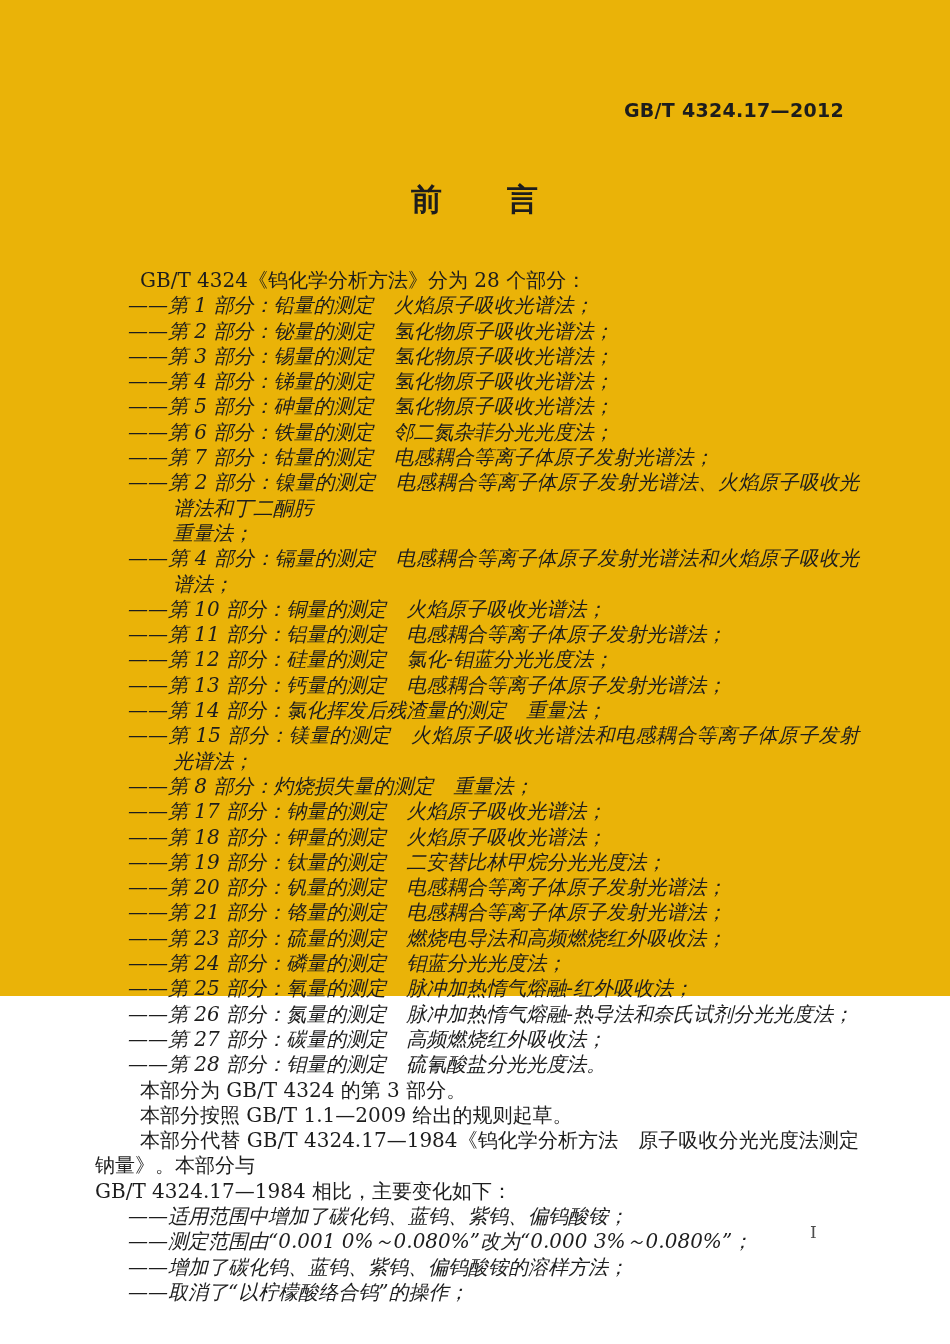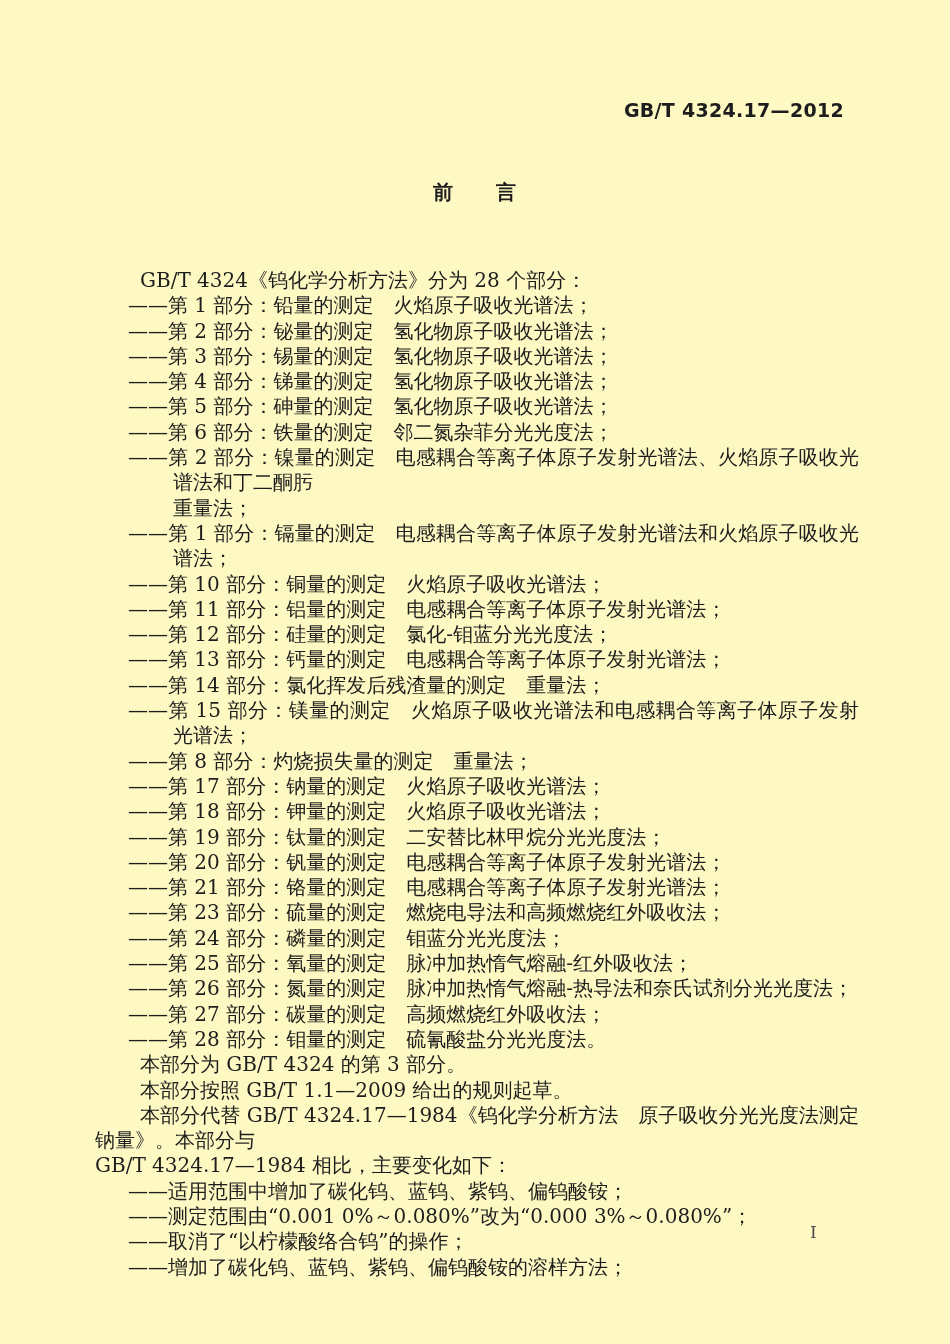"GB/T 4324.17—2012" .page { background: #fef9c3 -> #eab308; height: 1344px -> 996px }
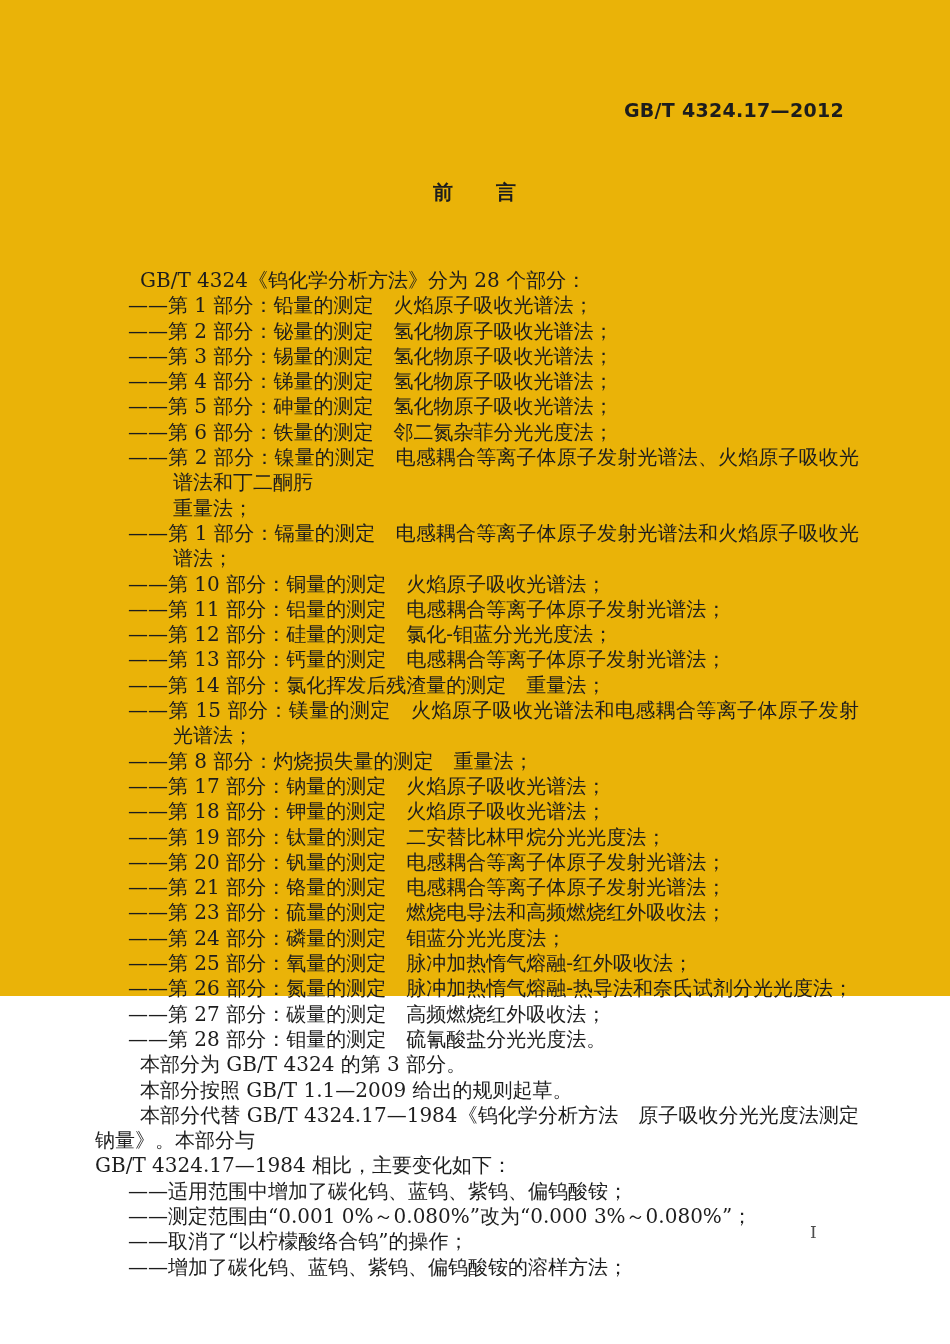"前 言" .title { font-size: 20px -> 31px }
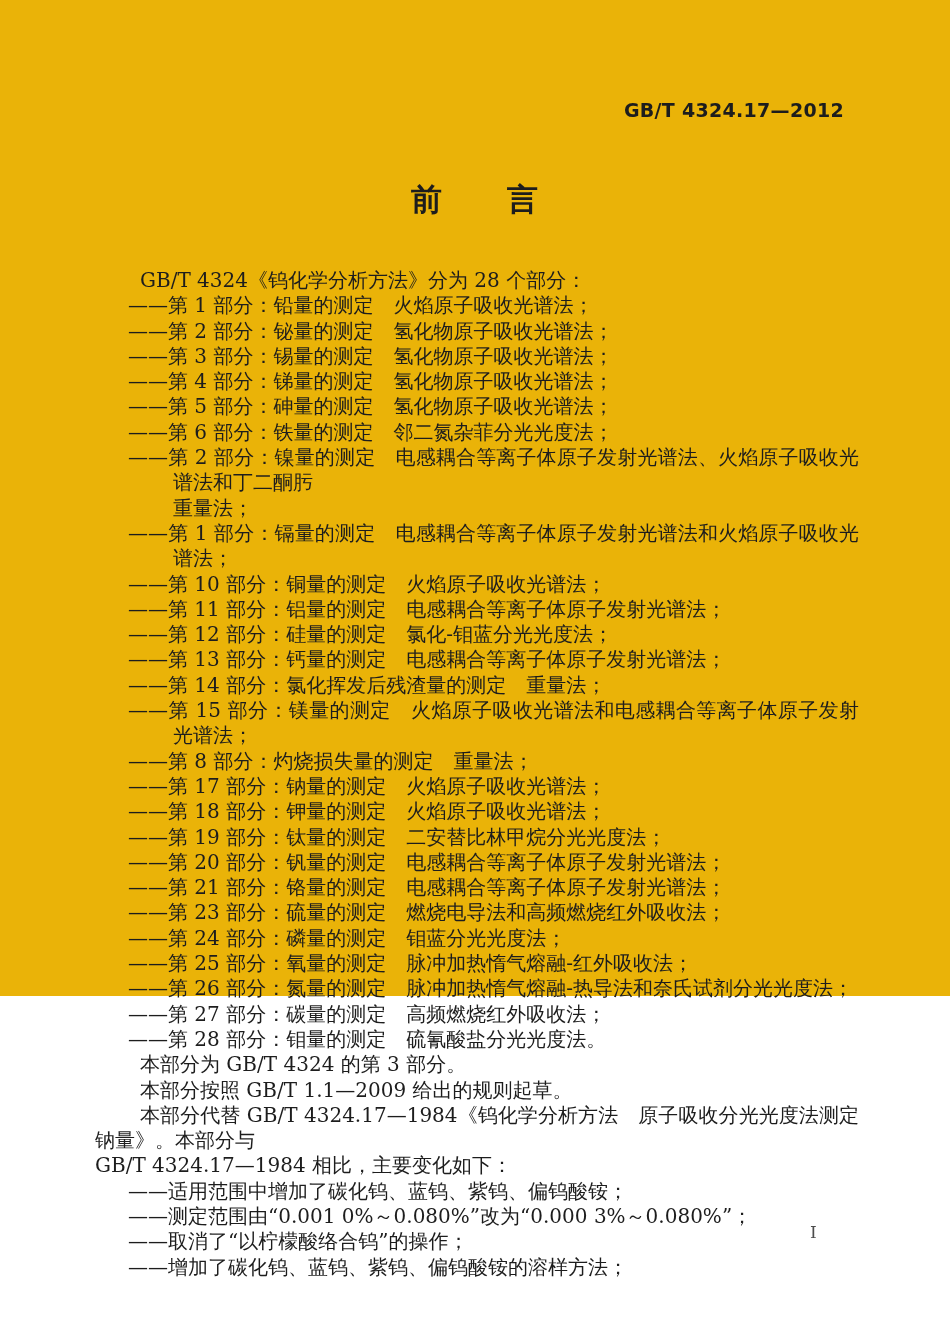"——第 1 部分：铅量的测定 火焰原子吸收光谱法；" .item { font-style: none -> italic }
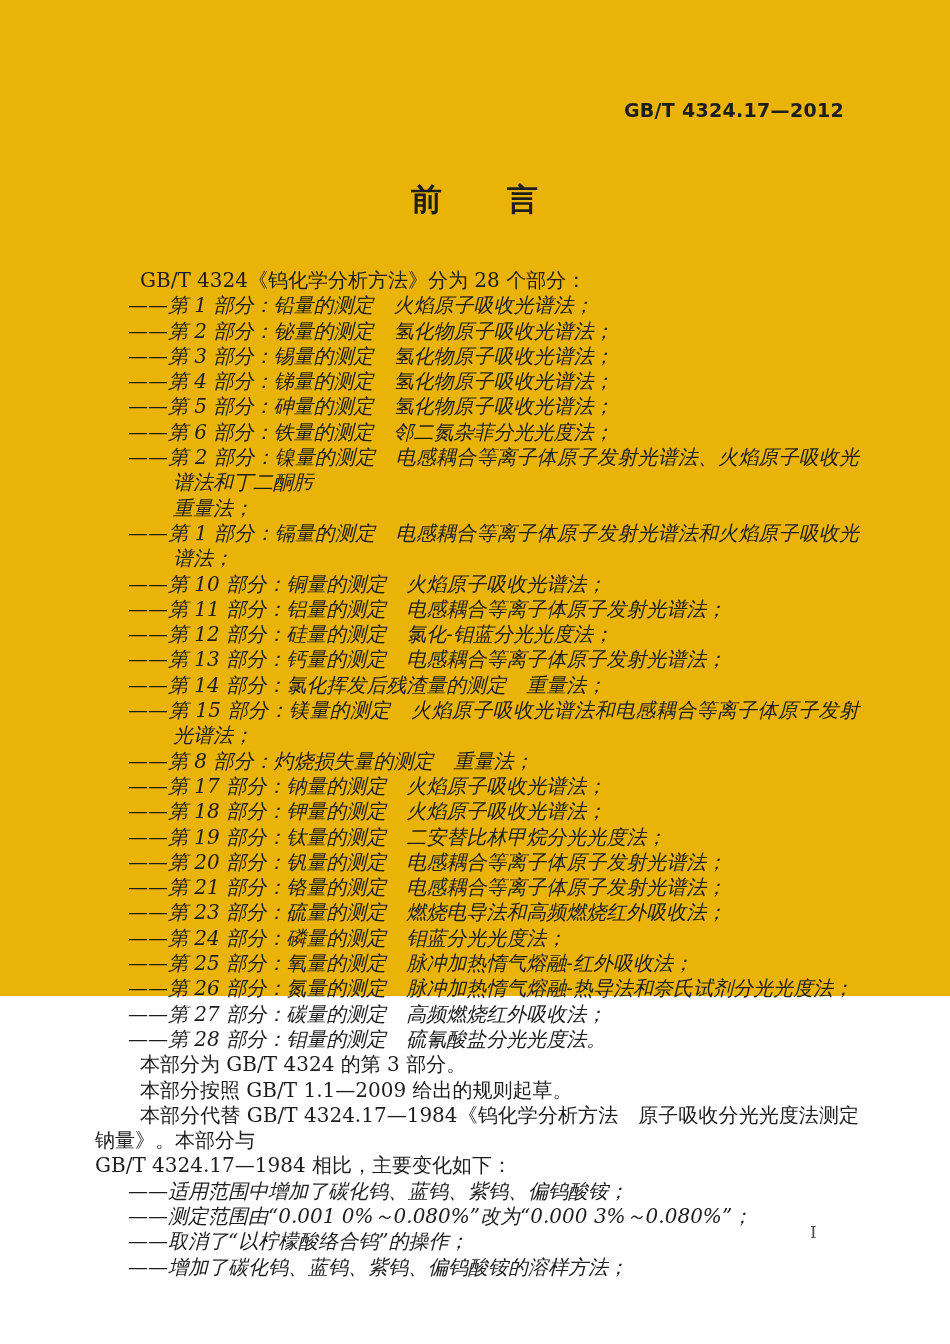"——第 7 部分：钴量的测定 电感耦合等离子体原子发射光谱法；" div.item { html: none -> <div>——第 7 部分：钴量的测定 电感耦合等离子体原子发射光谱法；</div> }
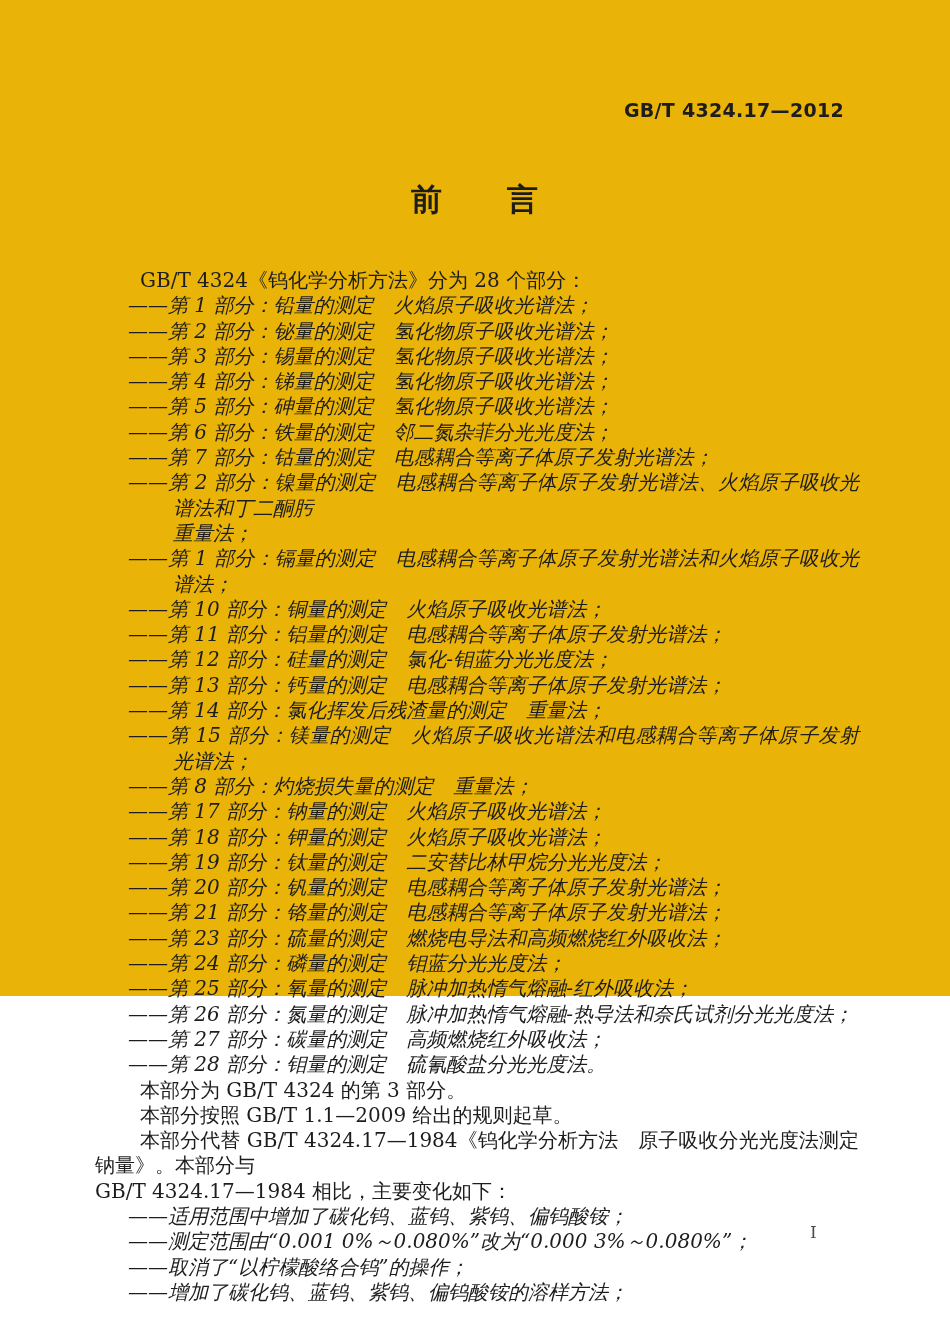"——第 1 部分：镉量的测定" div.item { text: 1 -> 4 }
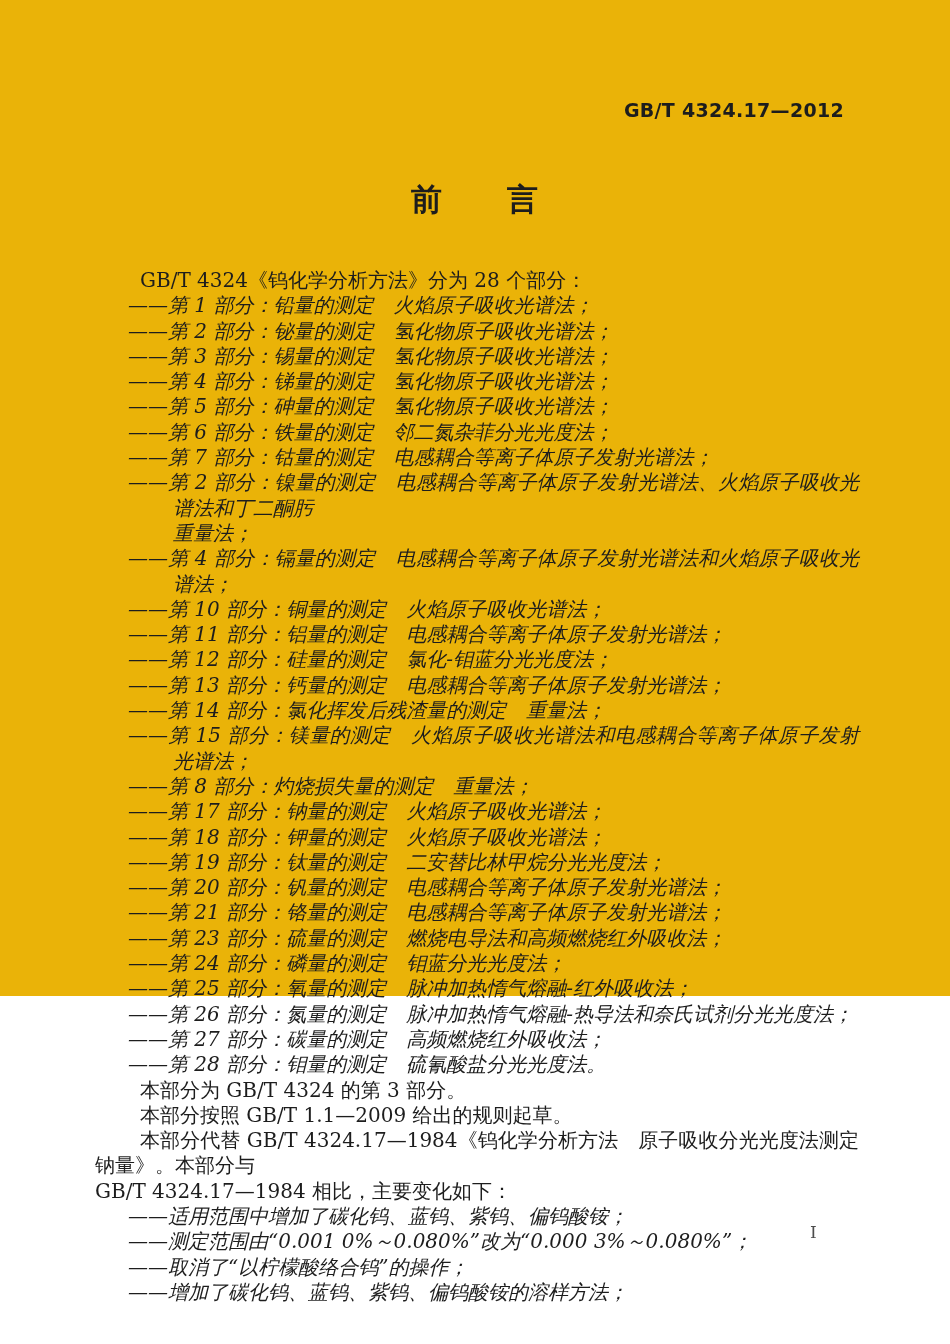"——取消了“以柠檬酸络合钨”的操作；" div.item { order: before "——增加了碳化钨、蓝钨、紫钨、偏钨酸铵的溶样方法；" -> after "——增加了碳化钨、蓝钨、紫钨、偏钨酸铵的溶样方法；" }
